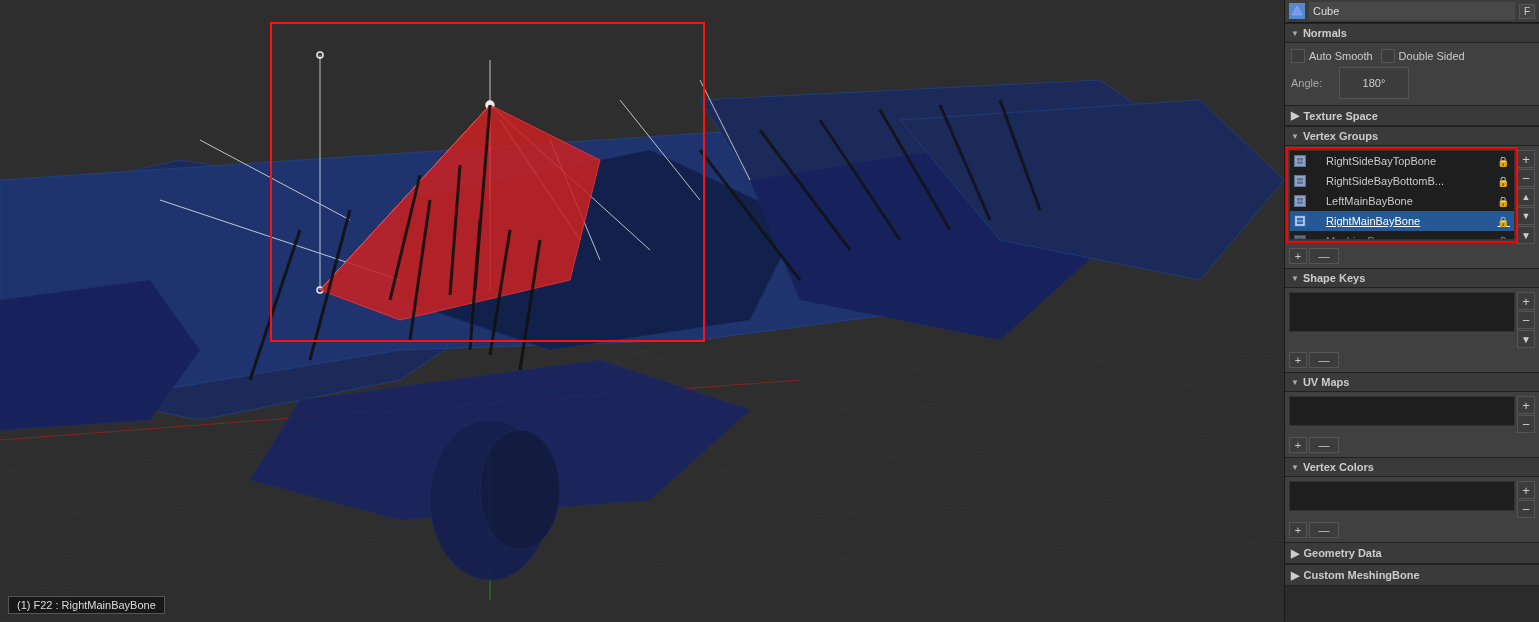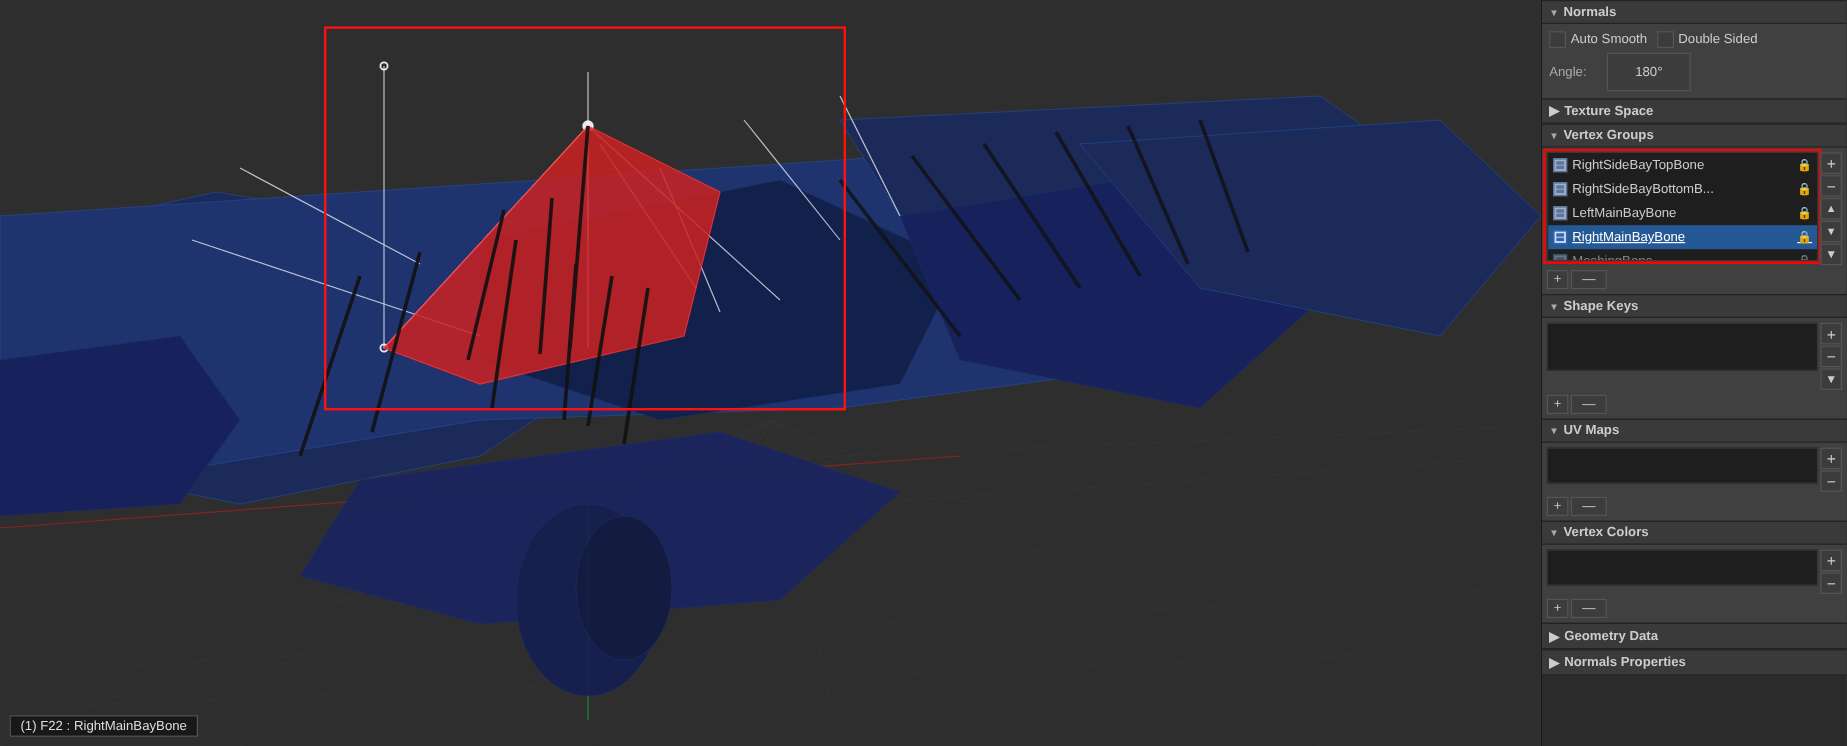"Cube" div.panel-header { html: none -> <div> <div> <svg> <polygon></polygon> </svg> </div> <input> <div>F</div> </div> }
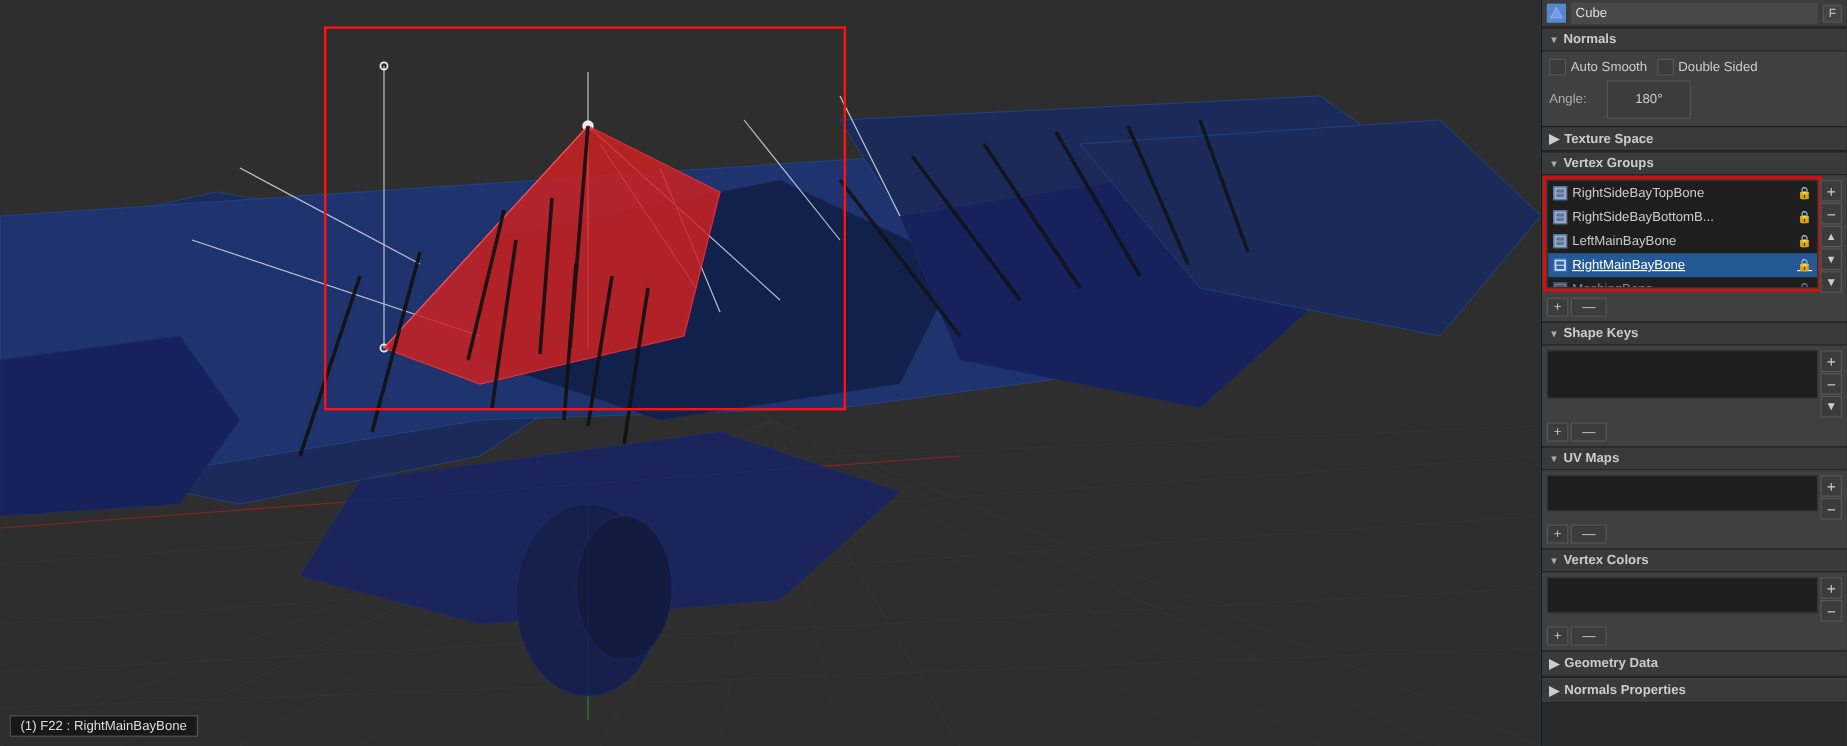"RightSideBayTopBone" .vg-item { gap: 4px -> 20px }
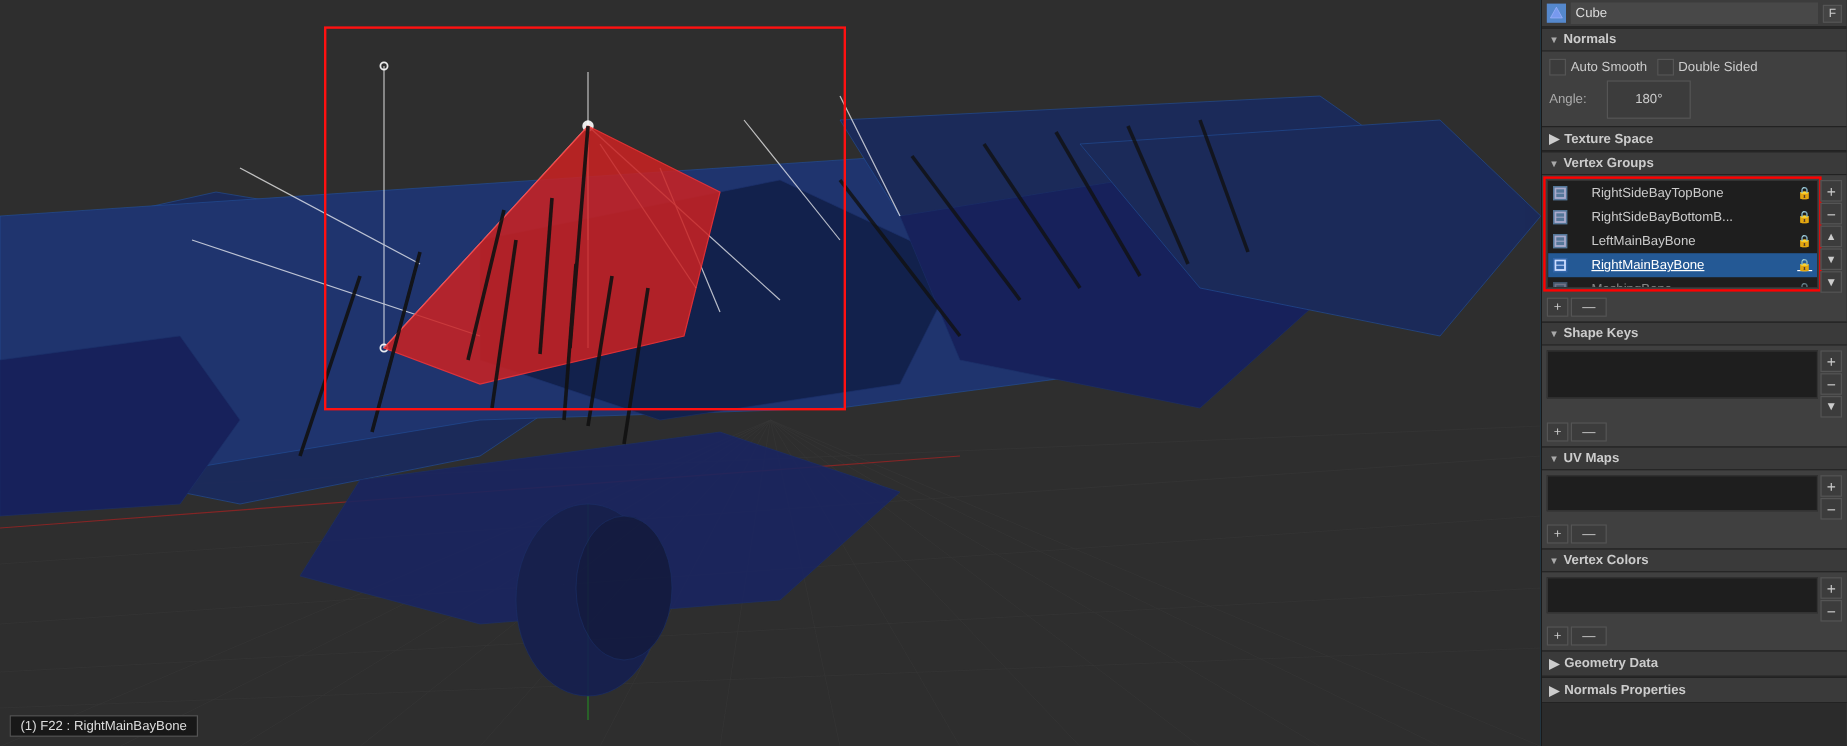"Normals Properties" span { text: Normals Properties -> Custom MeshingBone }
